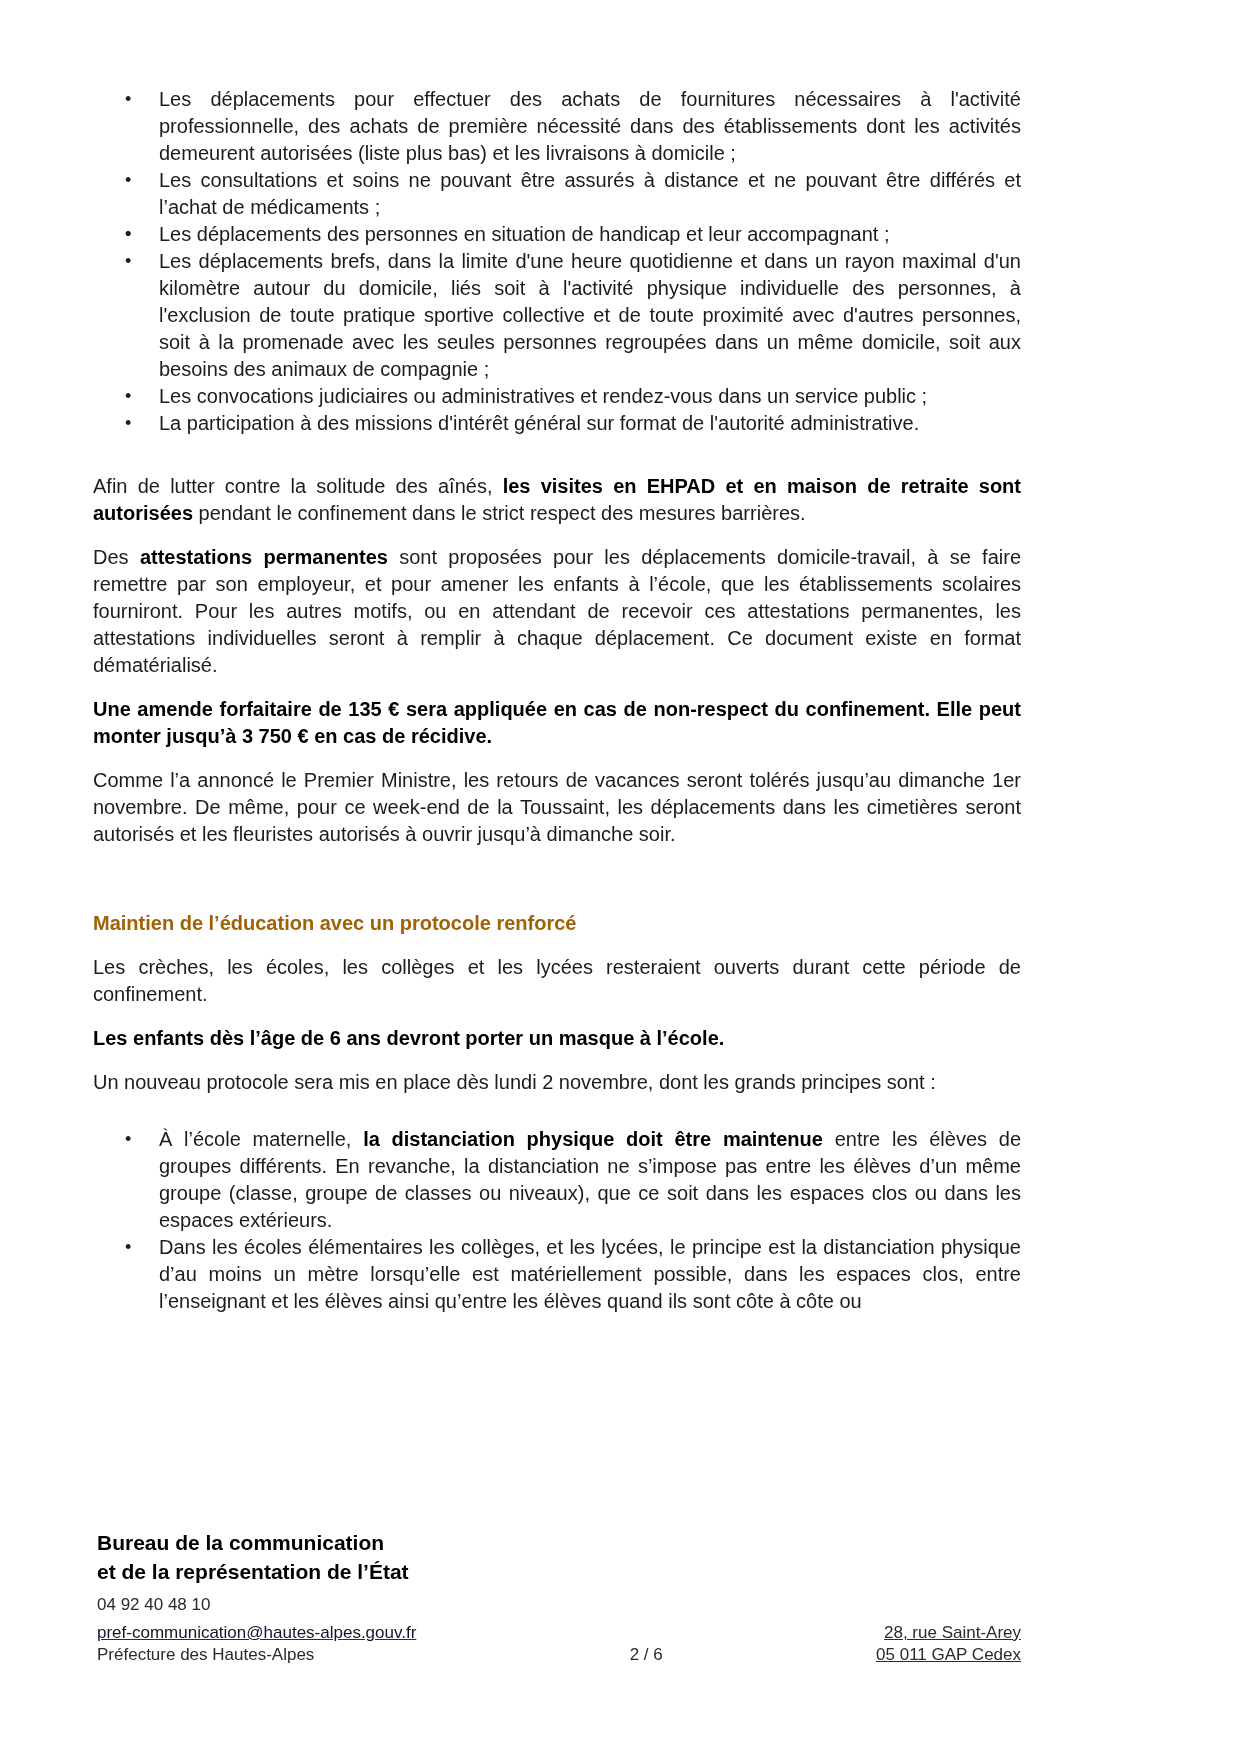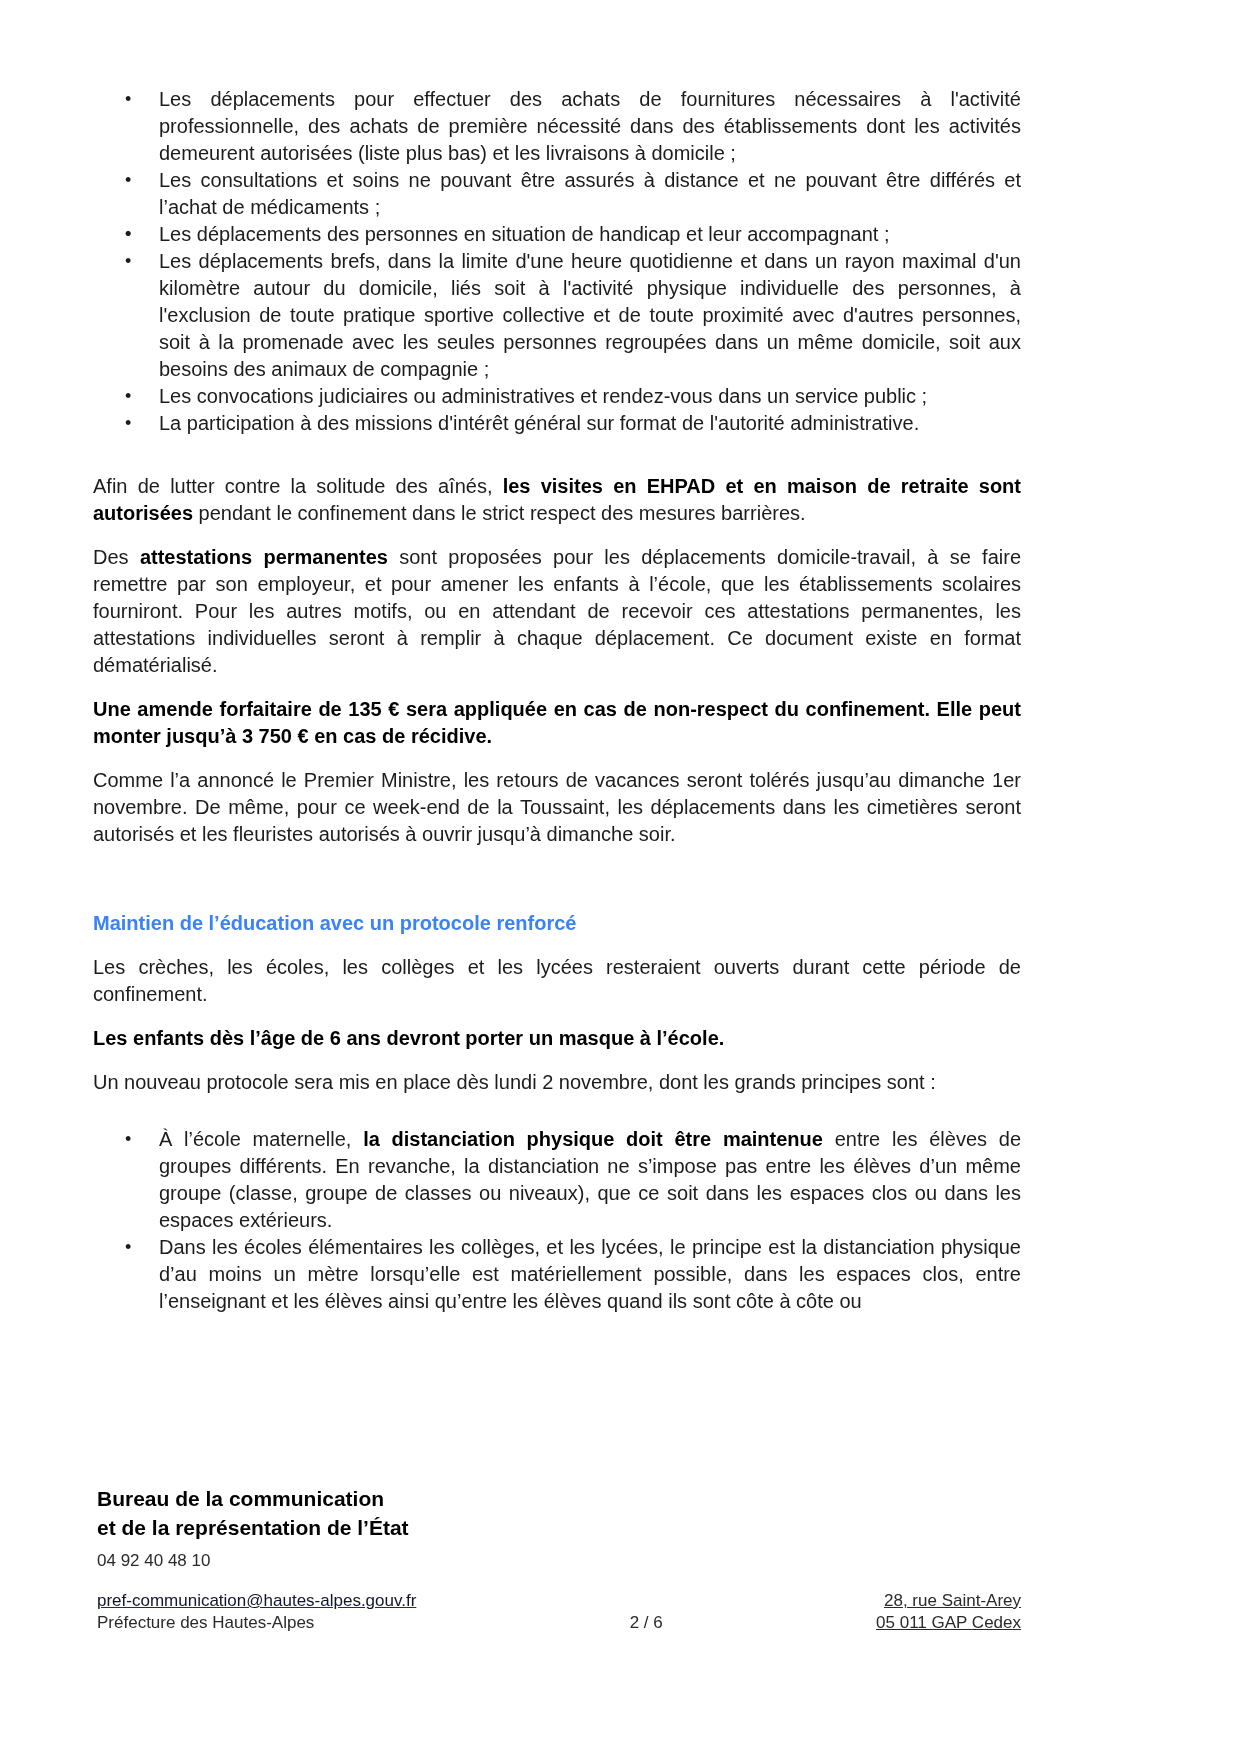"Maintien de l’éducation avec un" h2.section-heading { color: #3b82f6 -> #a16207 }
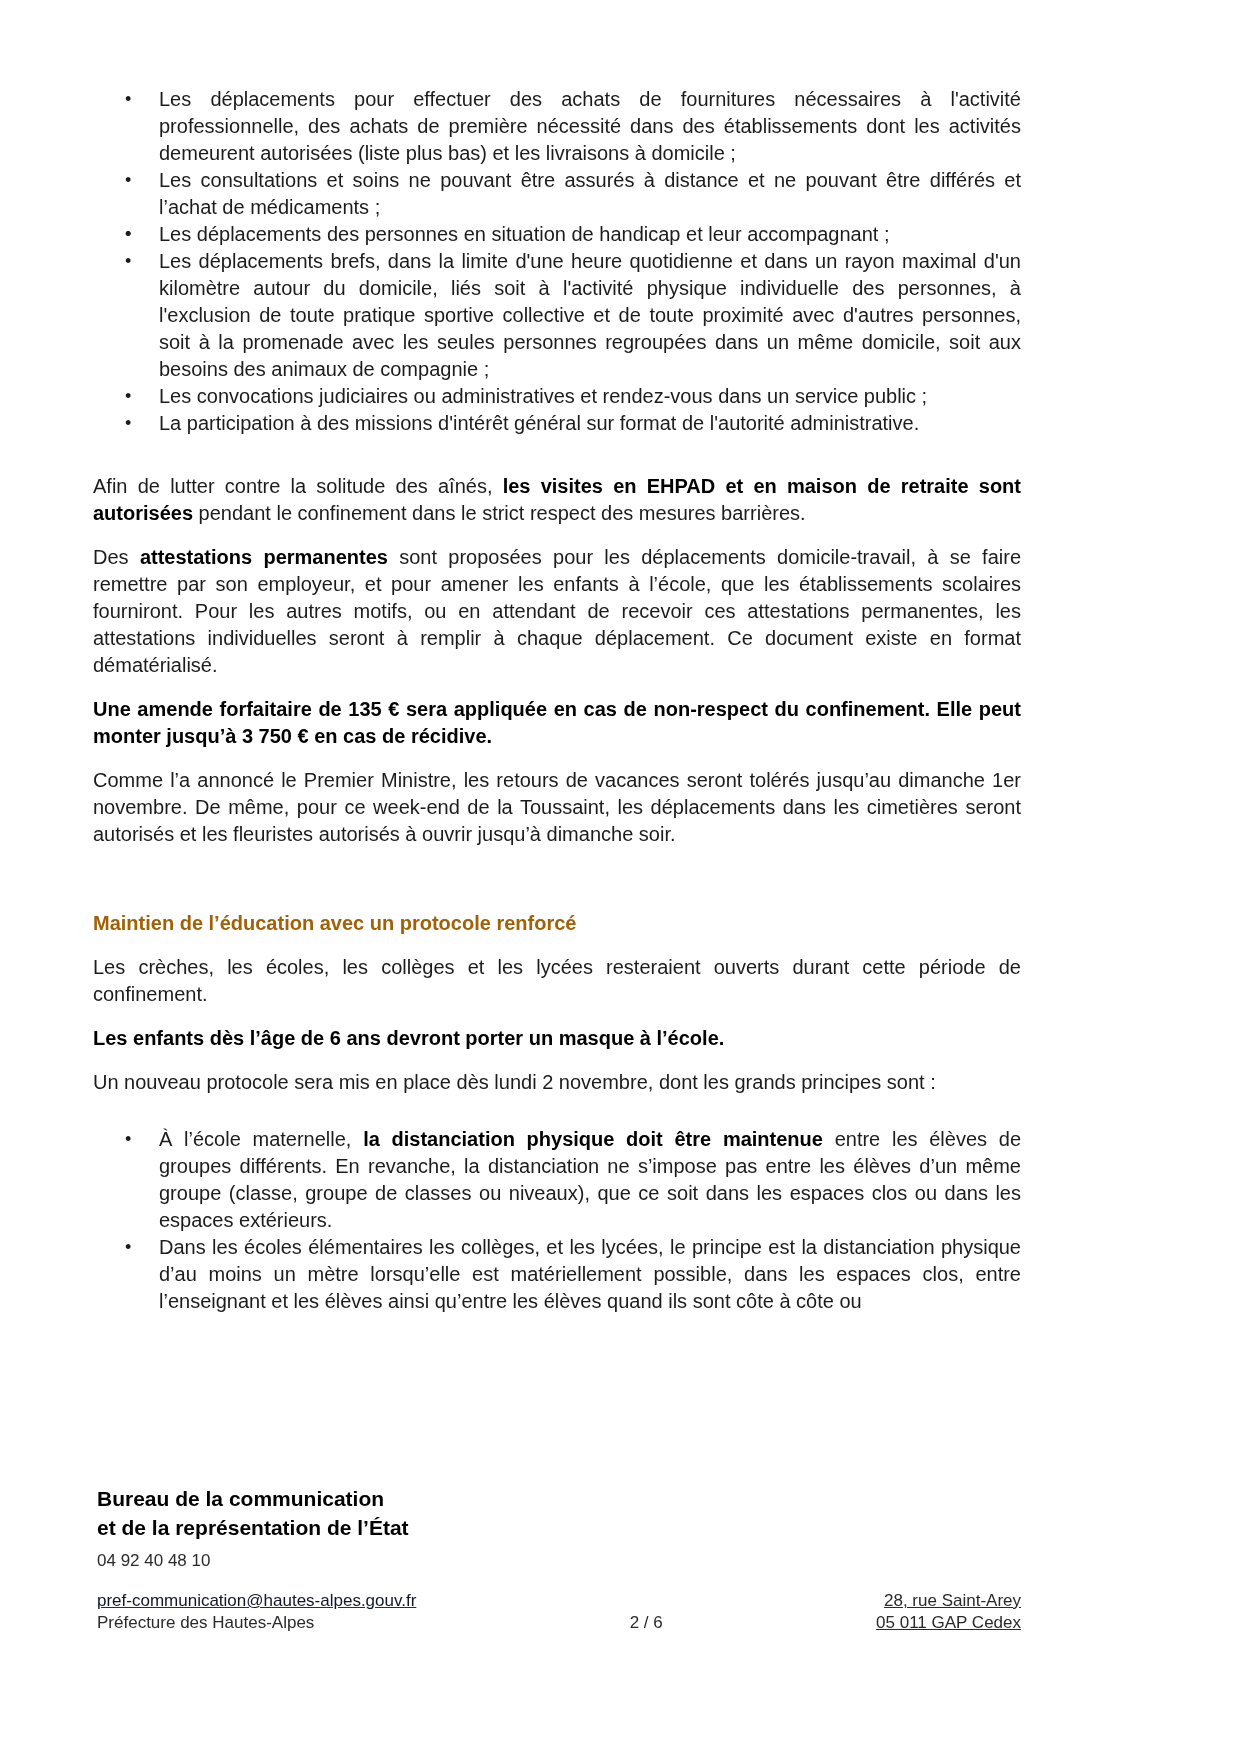"Bureau de la communication" .footer { top: 1484px -> 1528px }
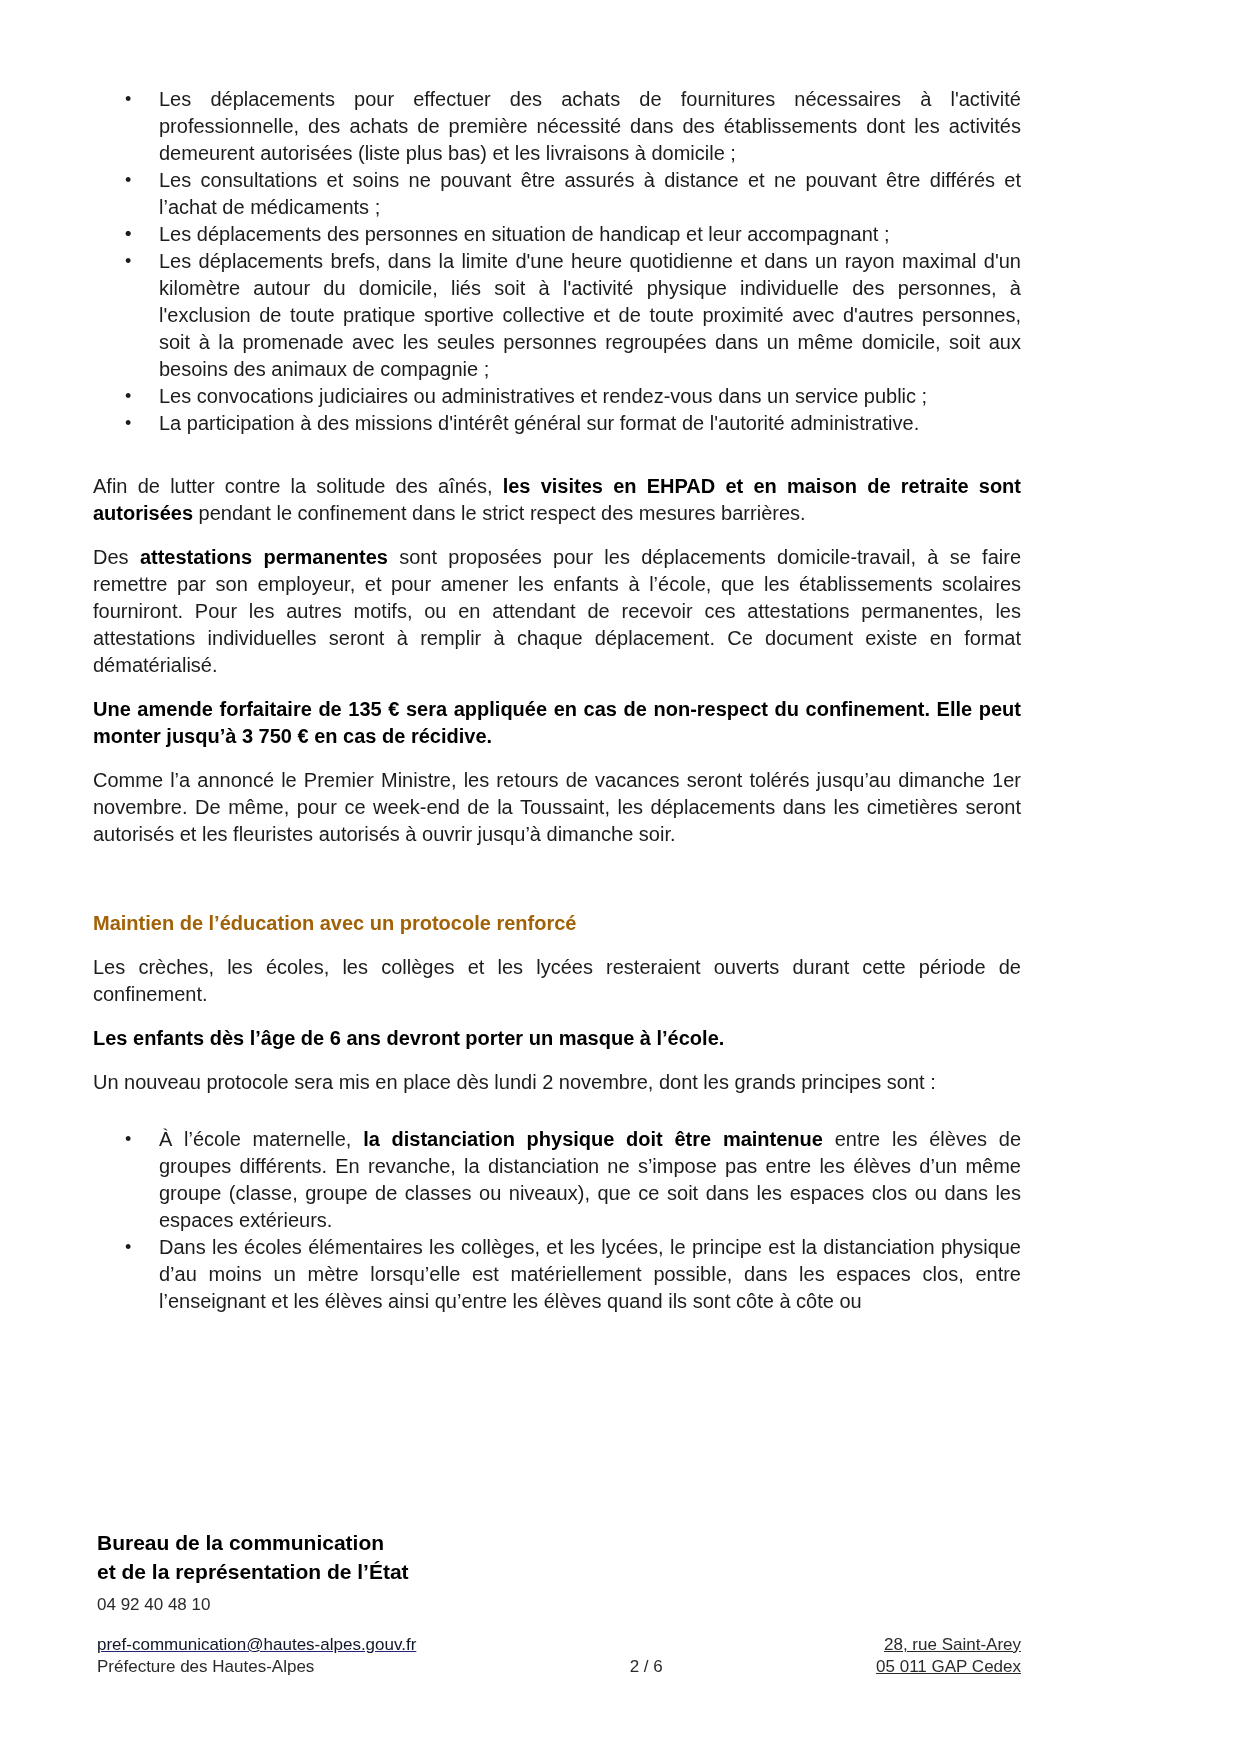"04 92 40 48 10" .footer .phone { margin-bottom: 18px -> 6px }
